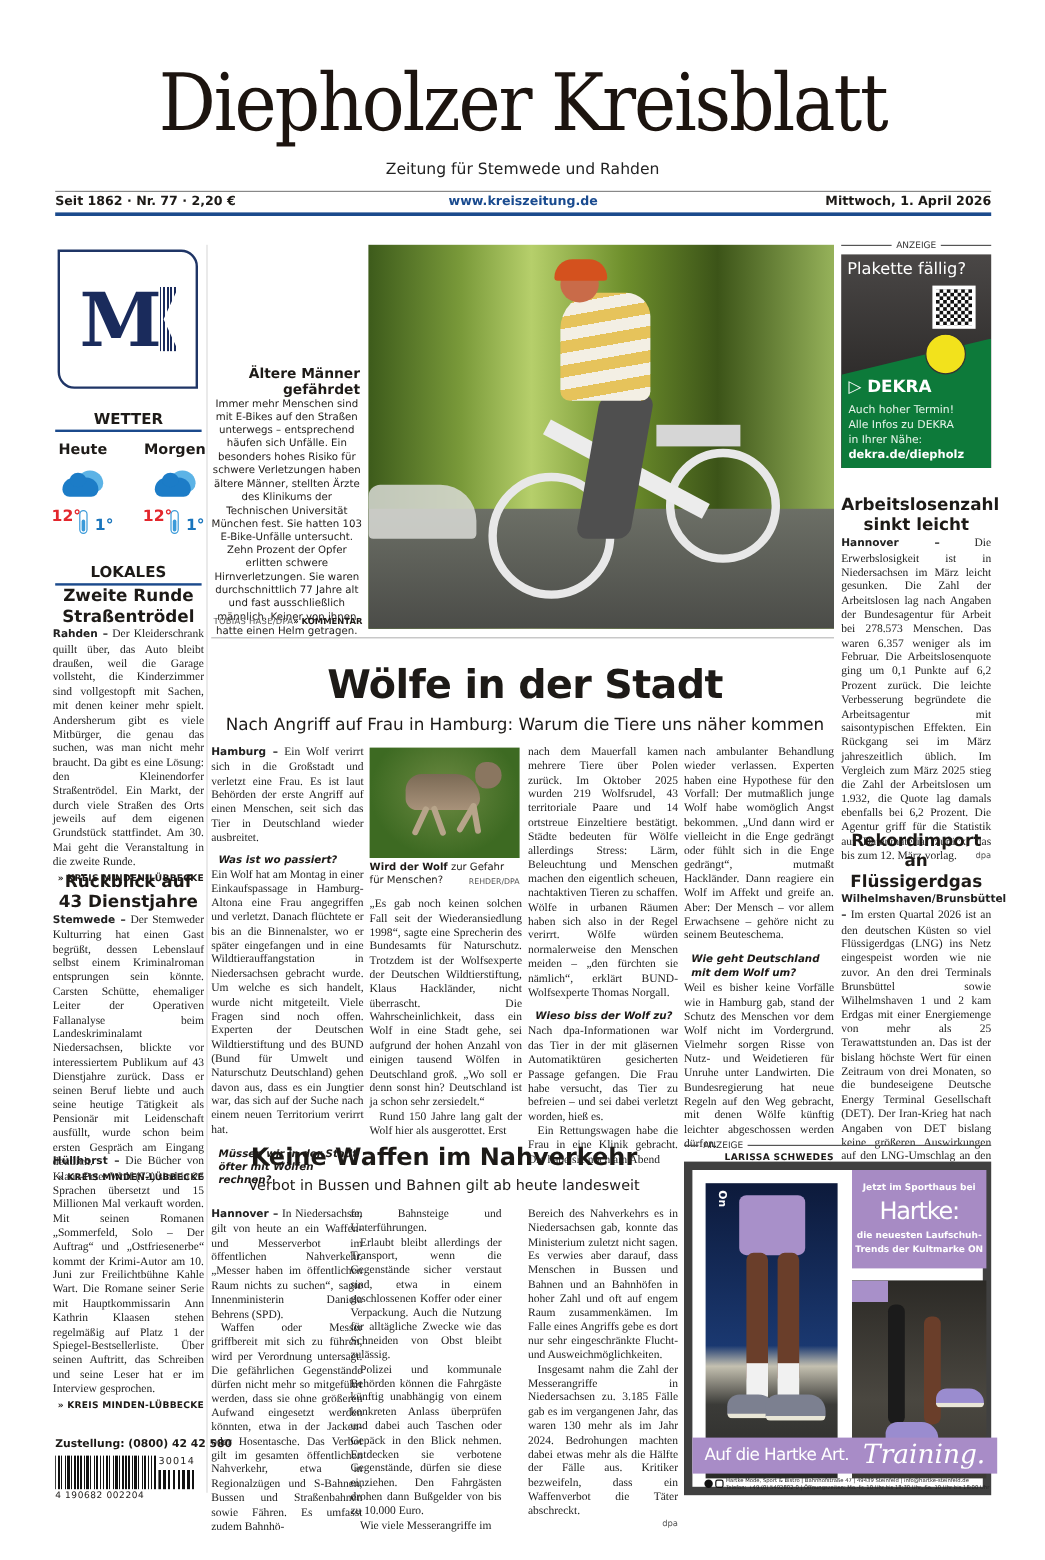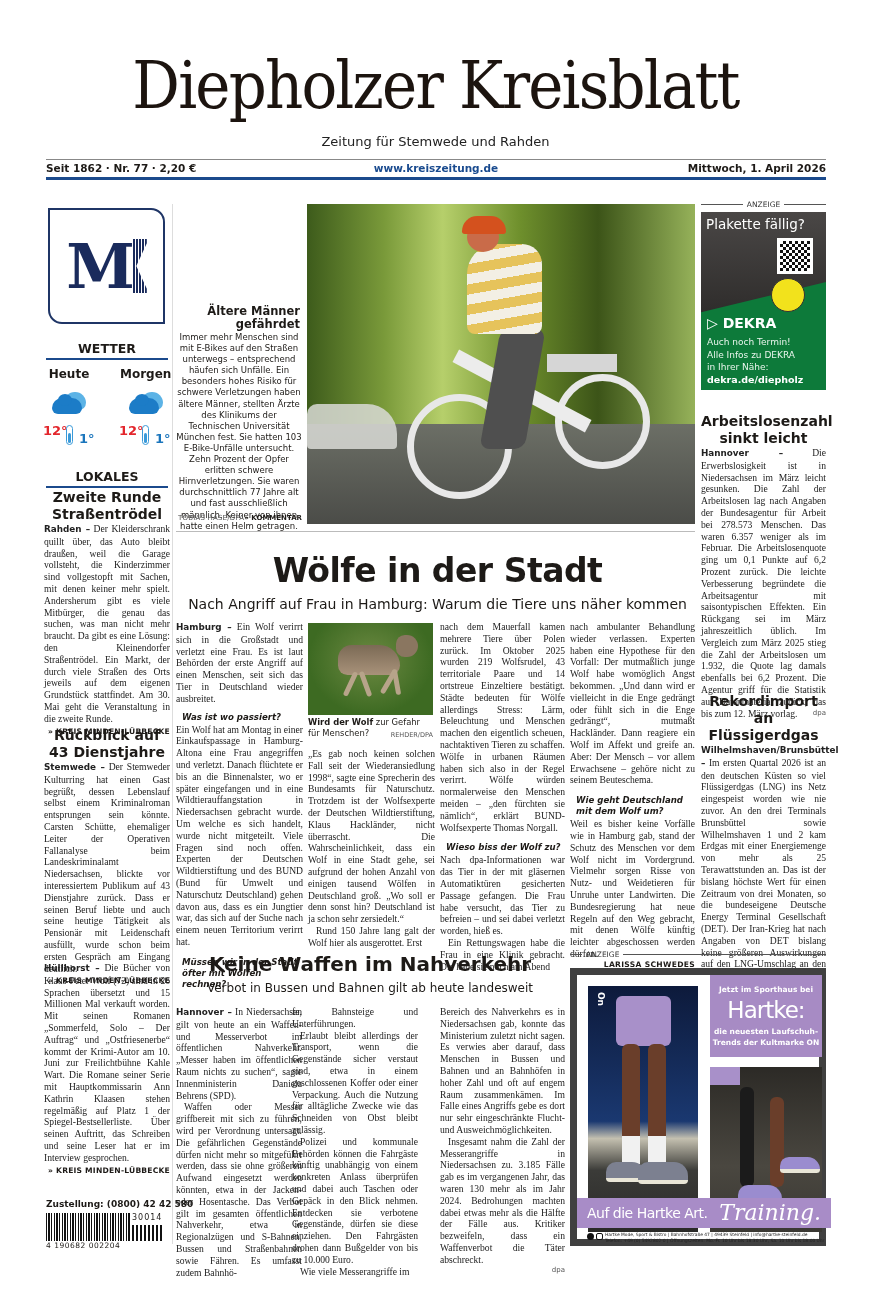"Auch noch Termin!" div { text: noch -> hoher }
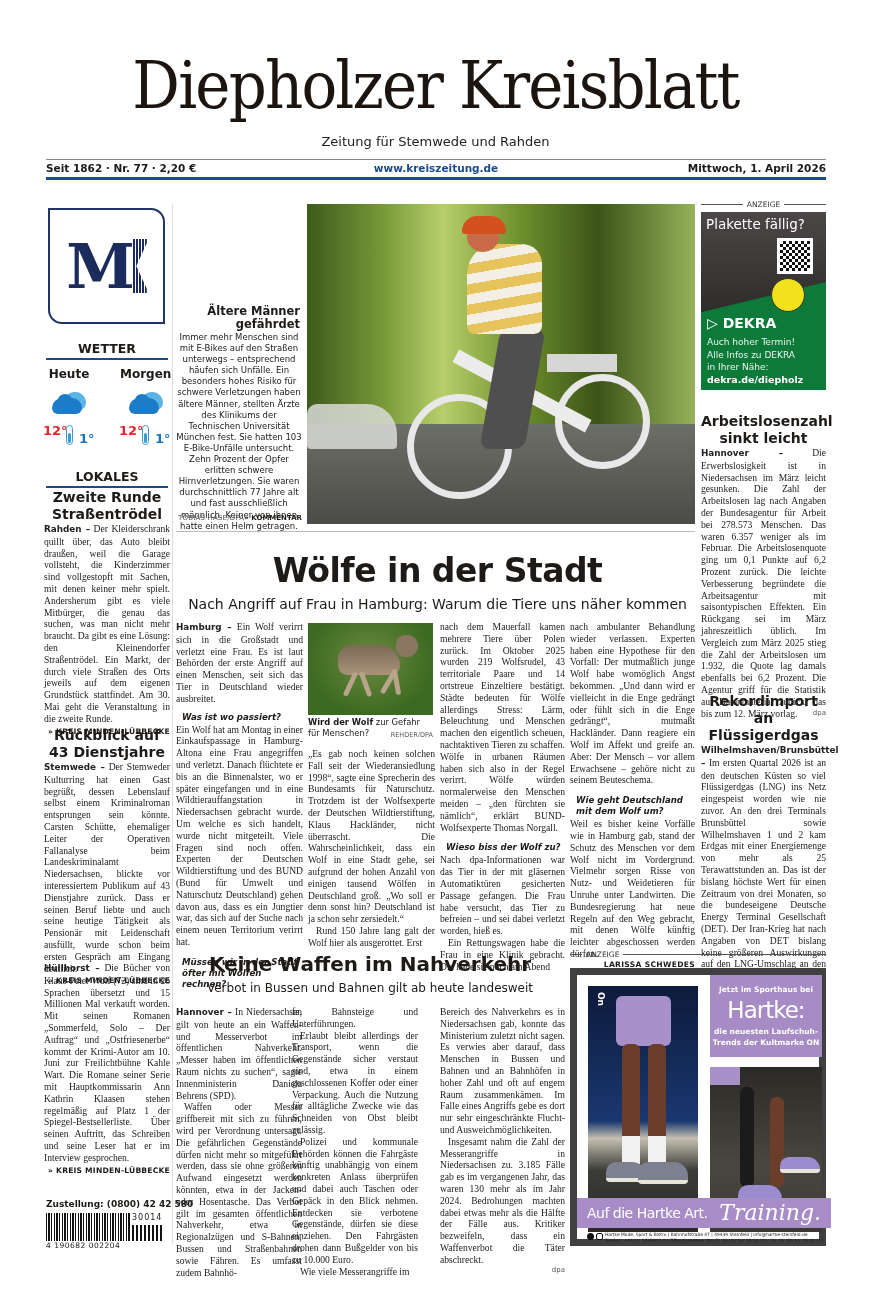"Hartke:" .hartke .promo .logo { font-size: 23px -> 20px }
